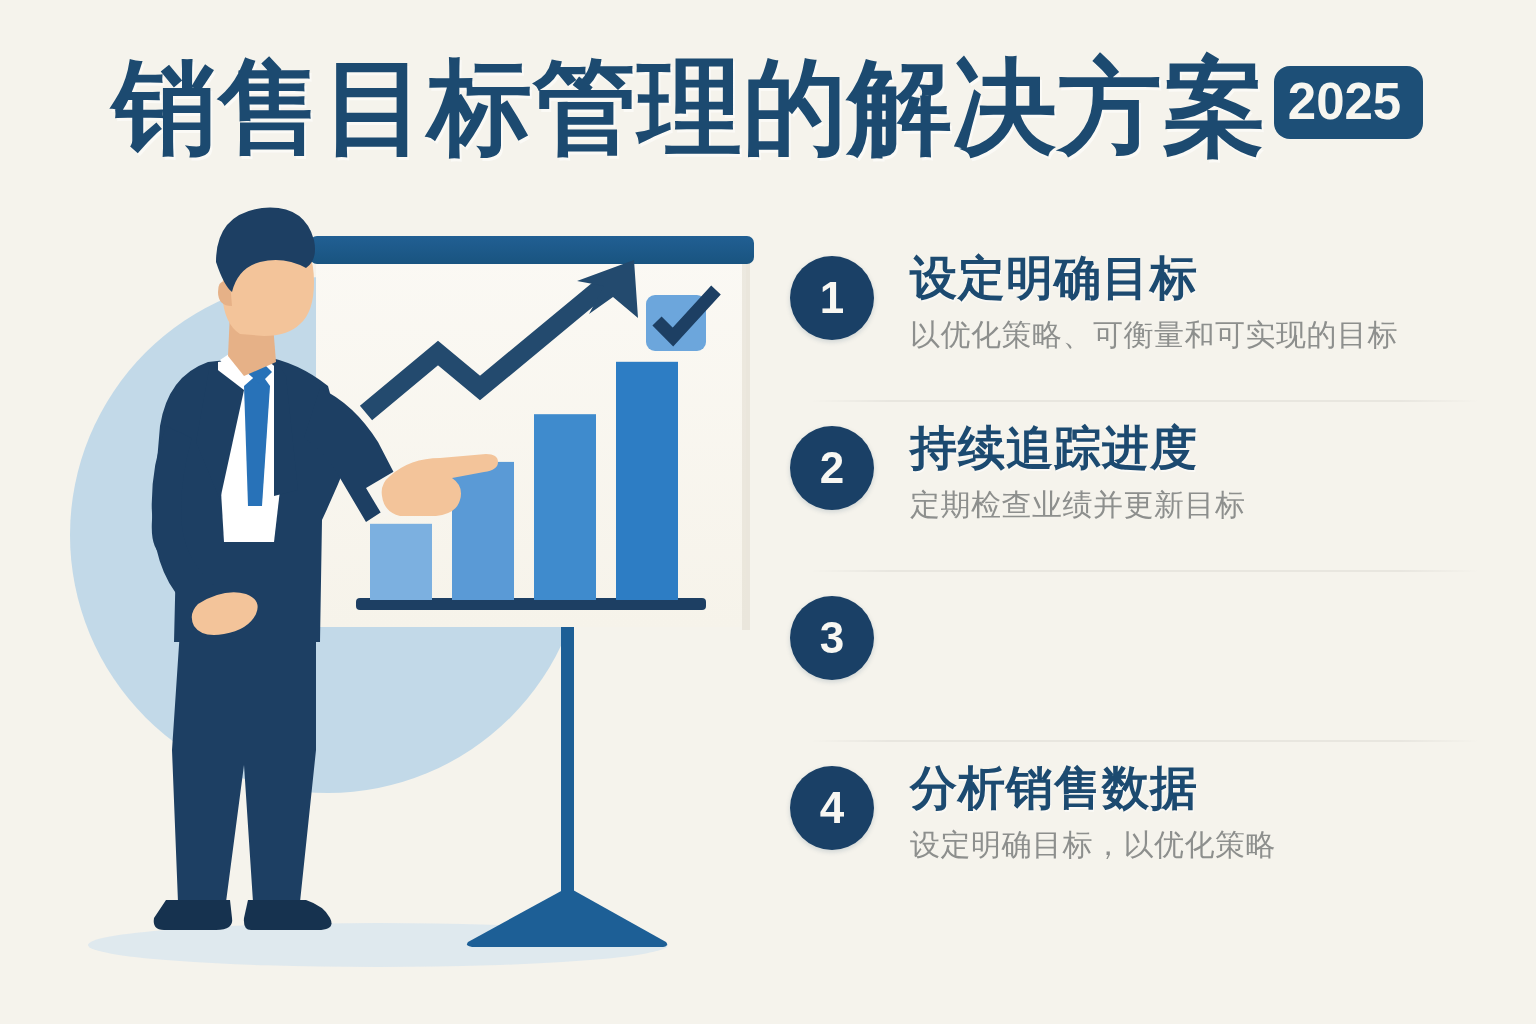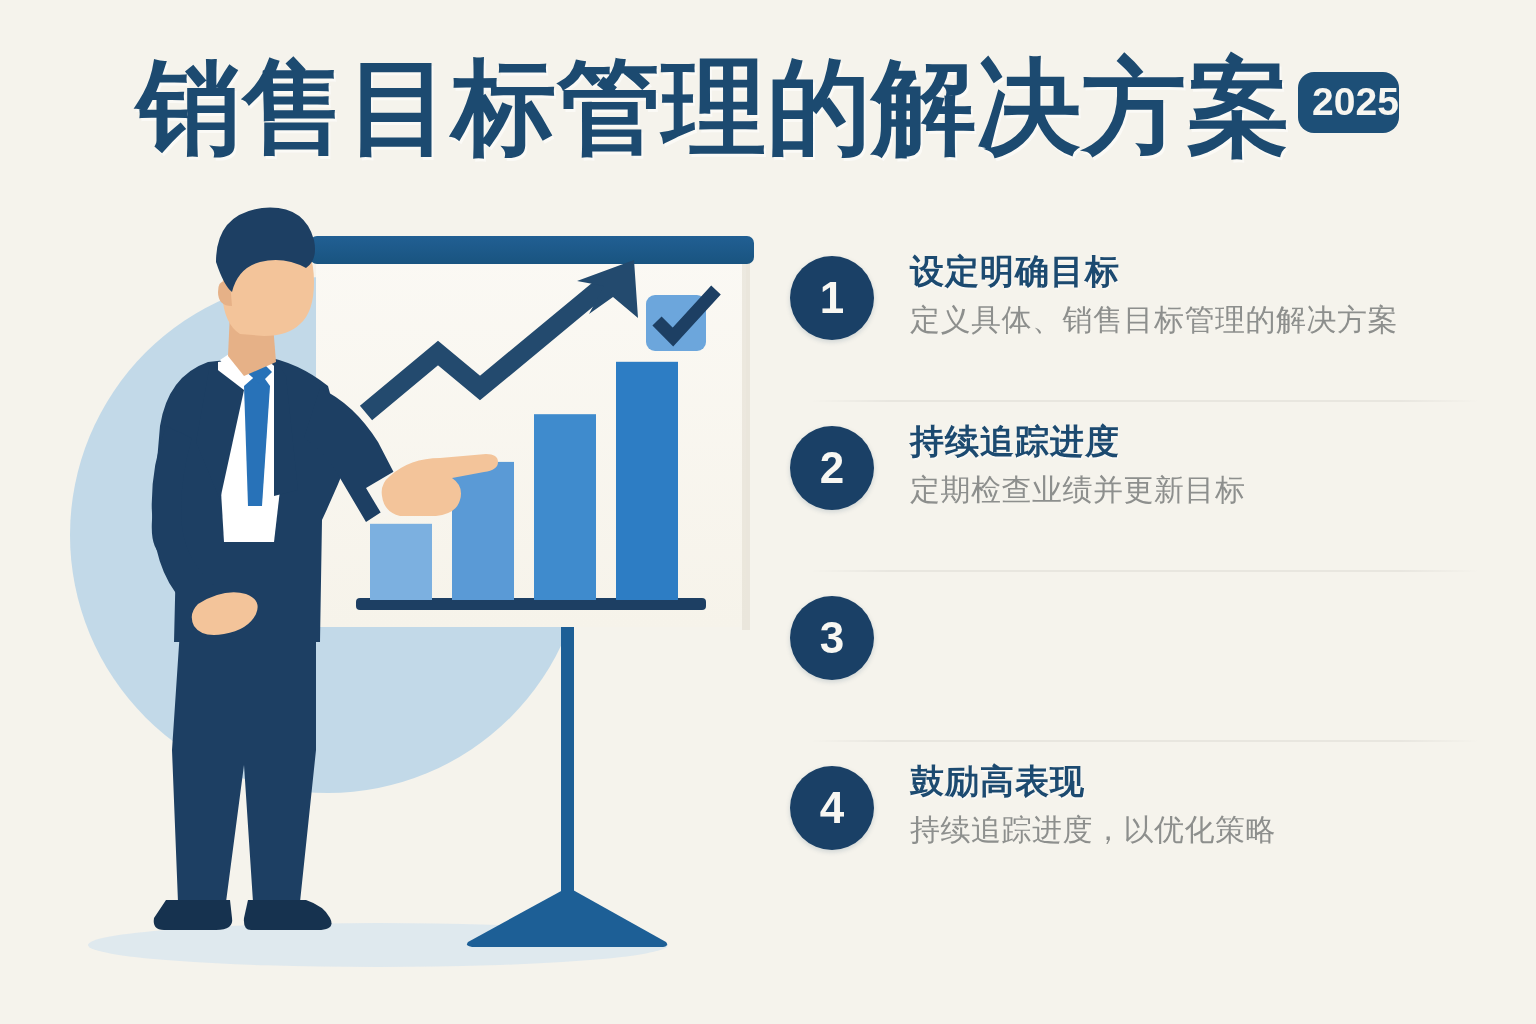"2025" #year-badge { font-size: 39px -> 51px; padding: 10px 0 12px 14px -> 10px 22px 12px 14px }
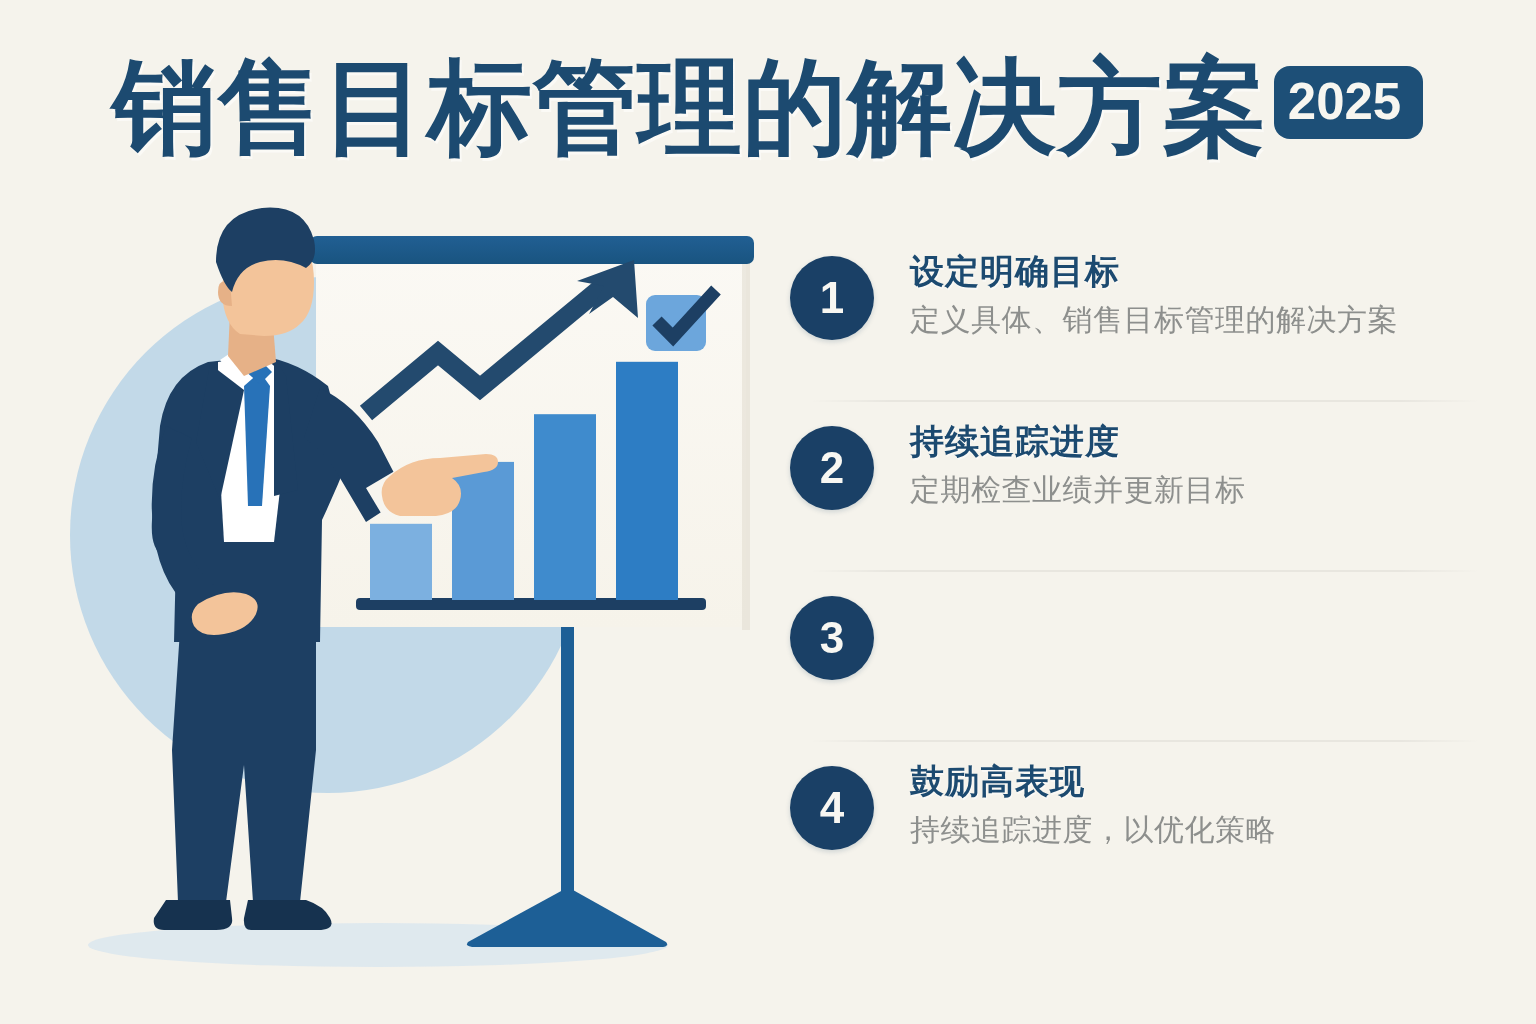"设定明确目标" .step-heading { font-size: 34px -> 47px }
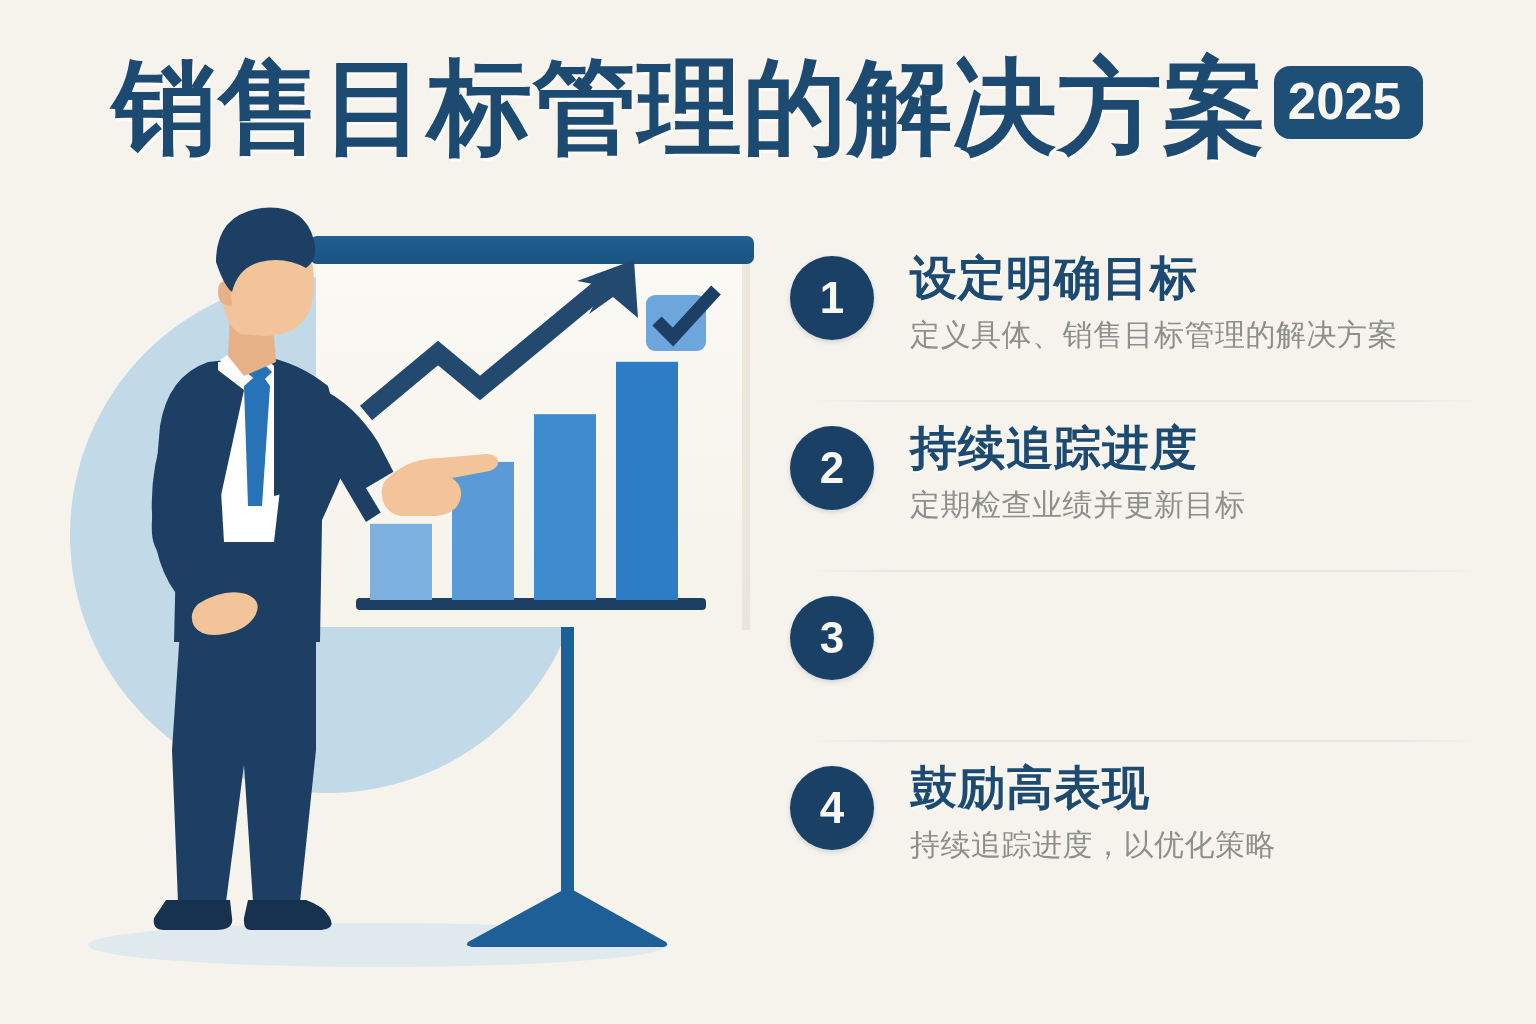"定义具体、销售目标管理的解决方案" div.step-desc { text: 定义具体、销售目标管理的解决方案 -> 以优化策略、可衡量和可实现的目标 }
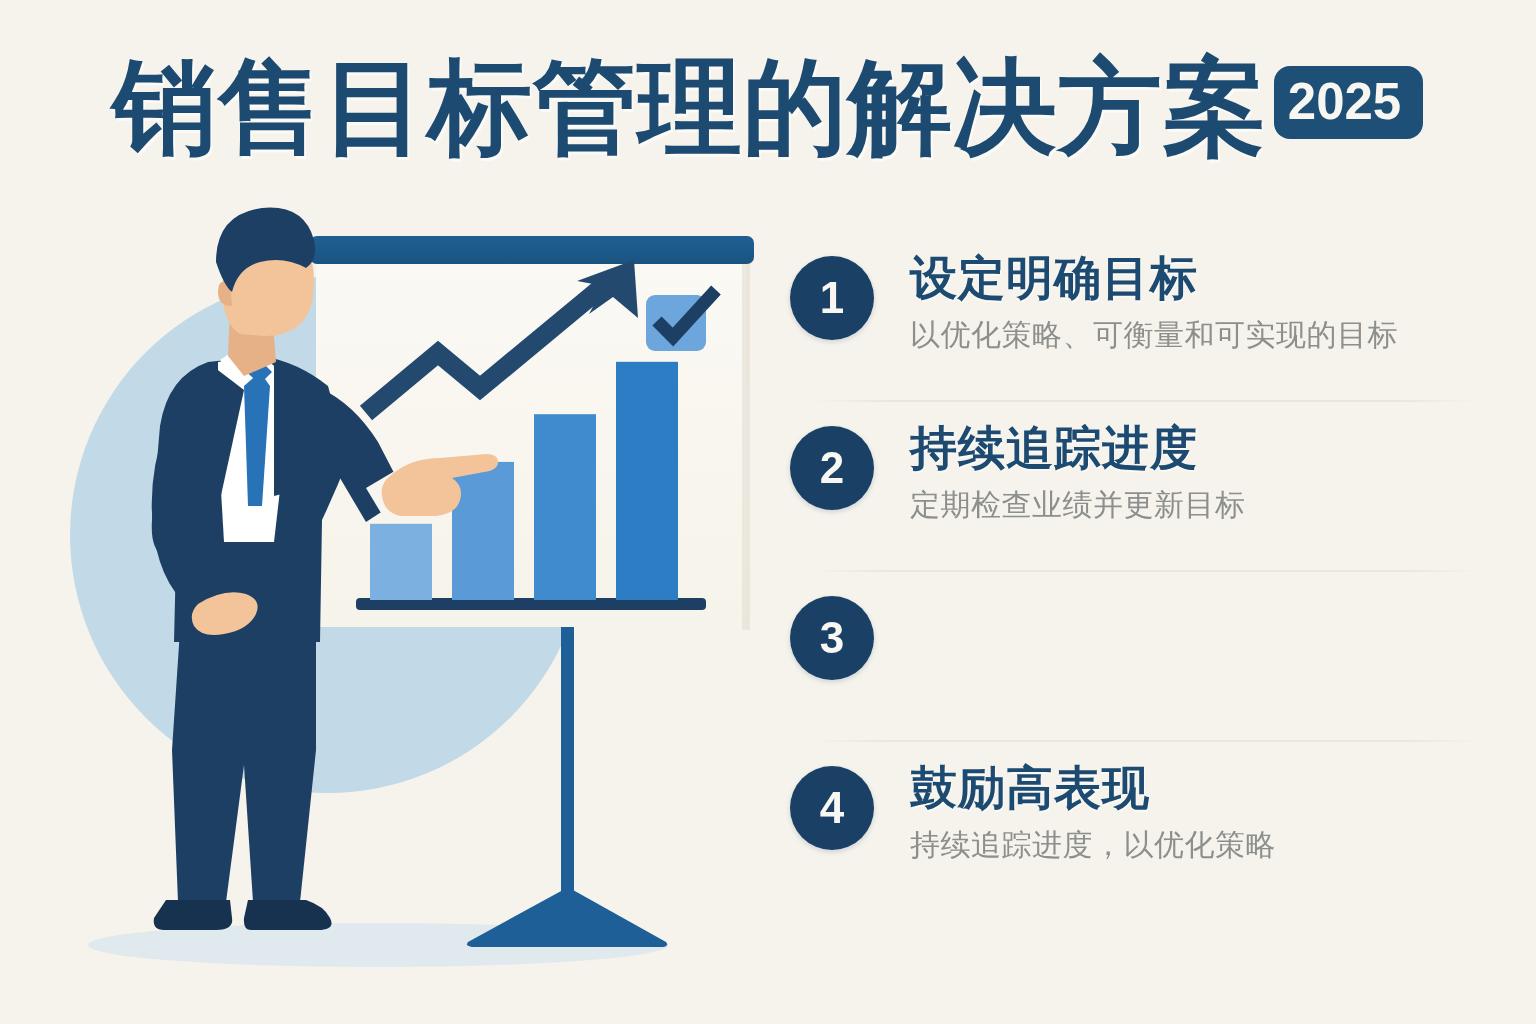"鼓励高表现" div.step-heading { text: 鼓励高表现 -> 分析销售数据 }
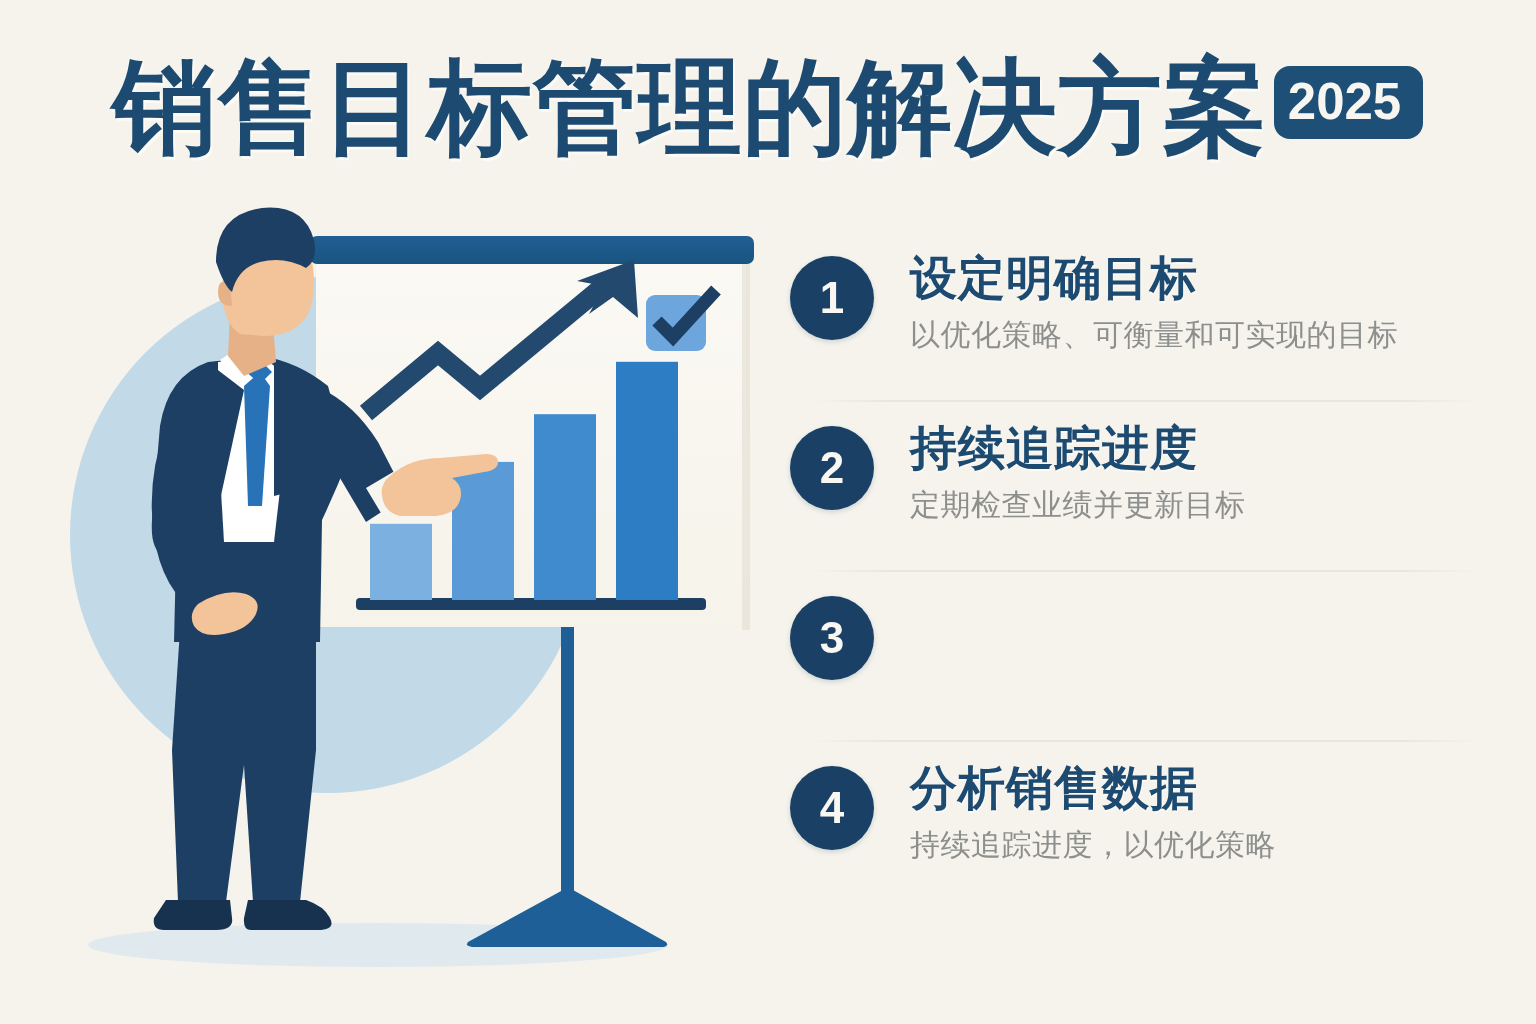"持续追踪进度，以优化策略" div.step-desc { text: 持续追踪进度 -> 设定明确目标 }
